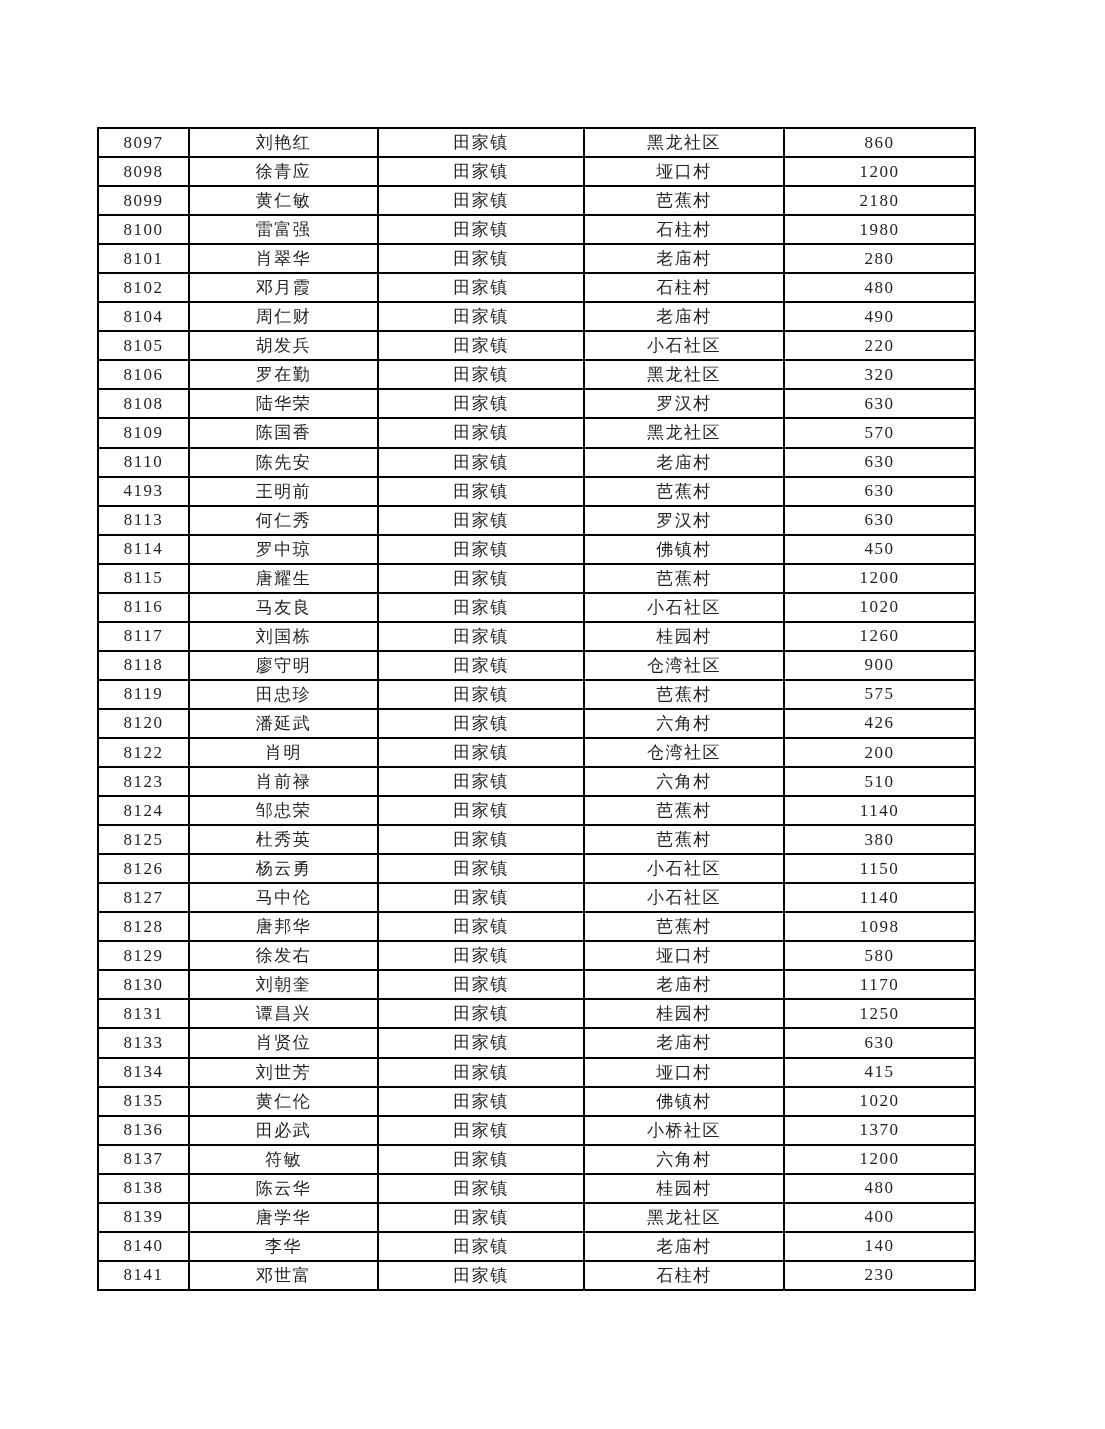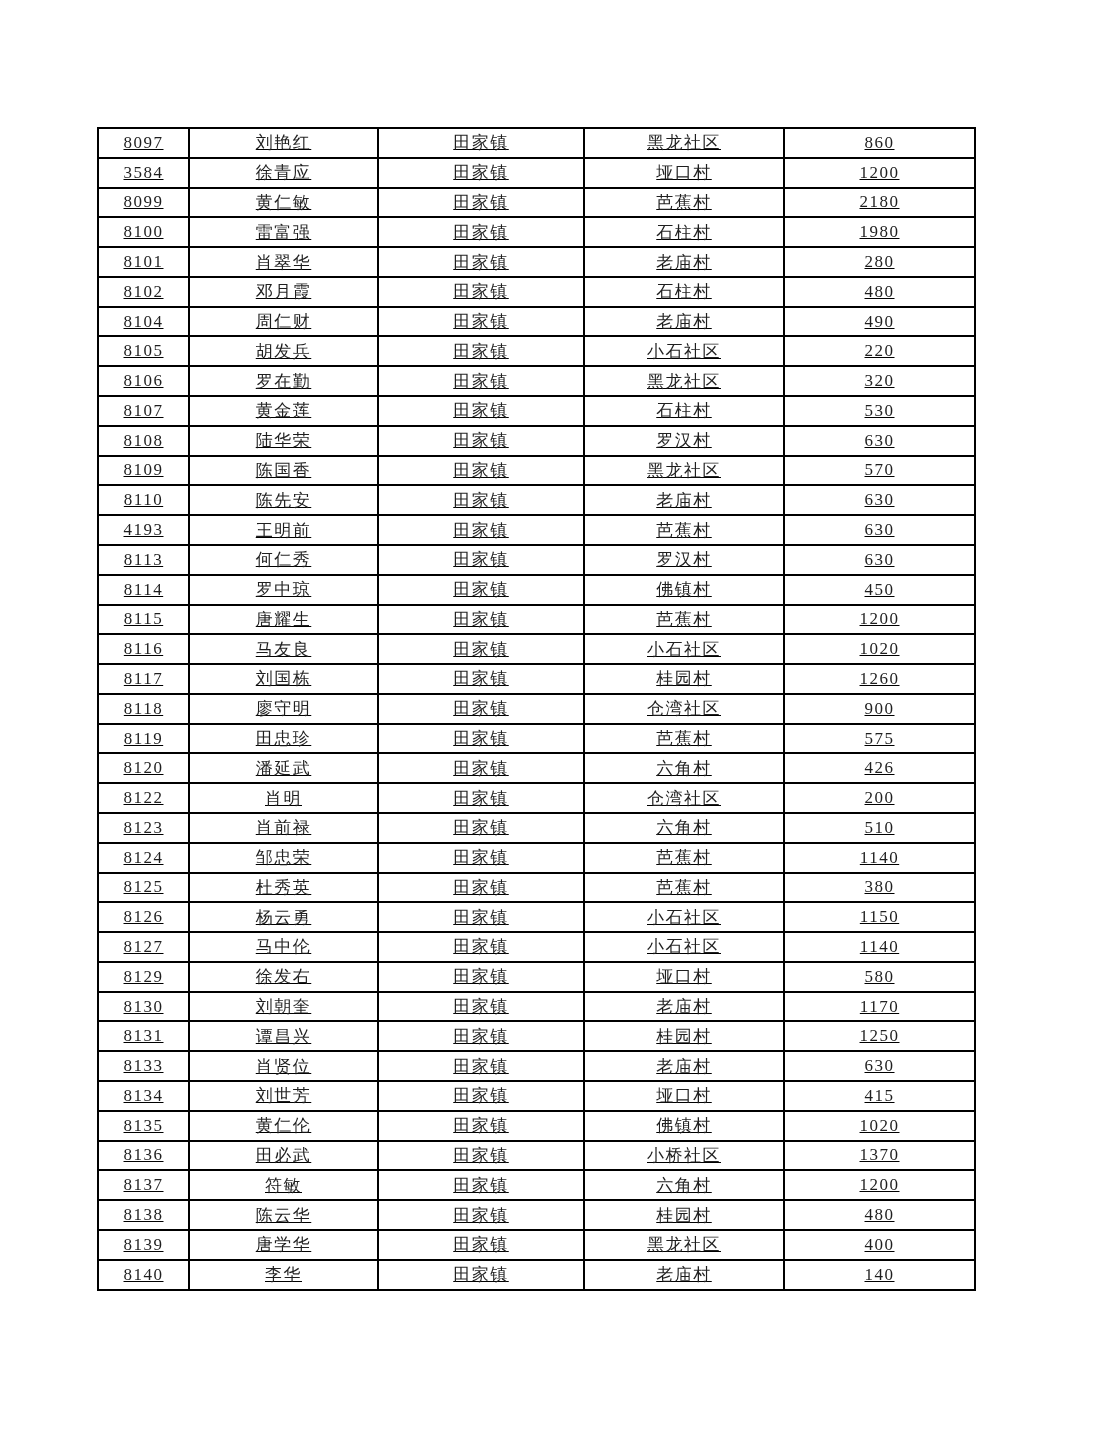"8097" table.records { text-decoration: underline -> none }
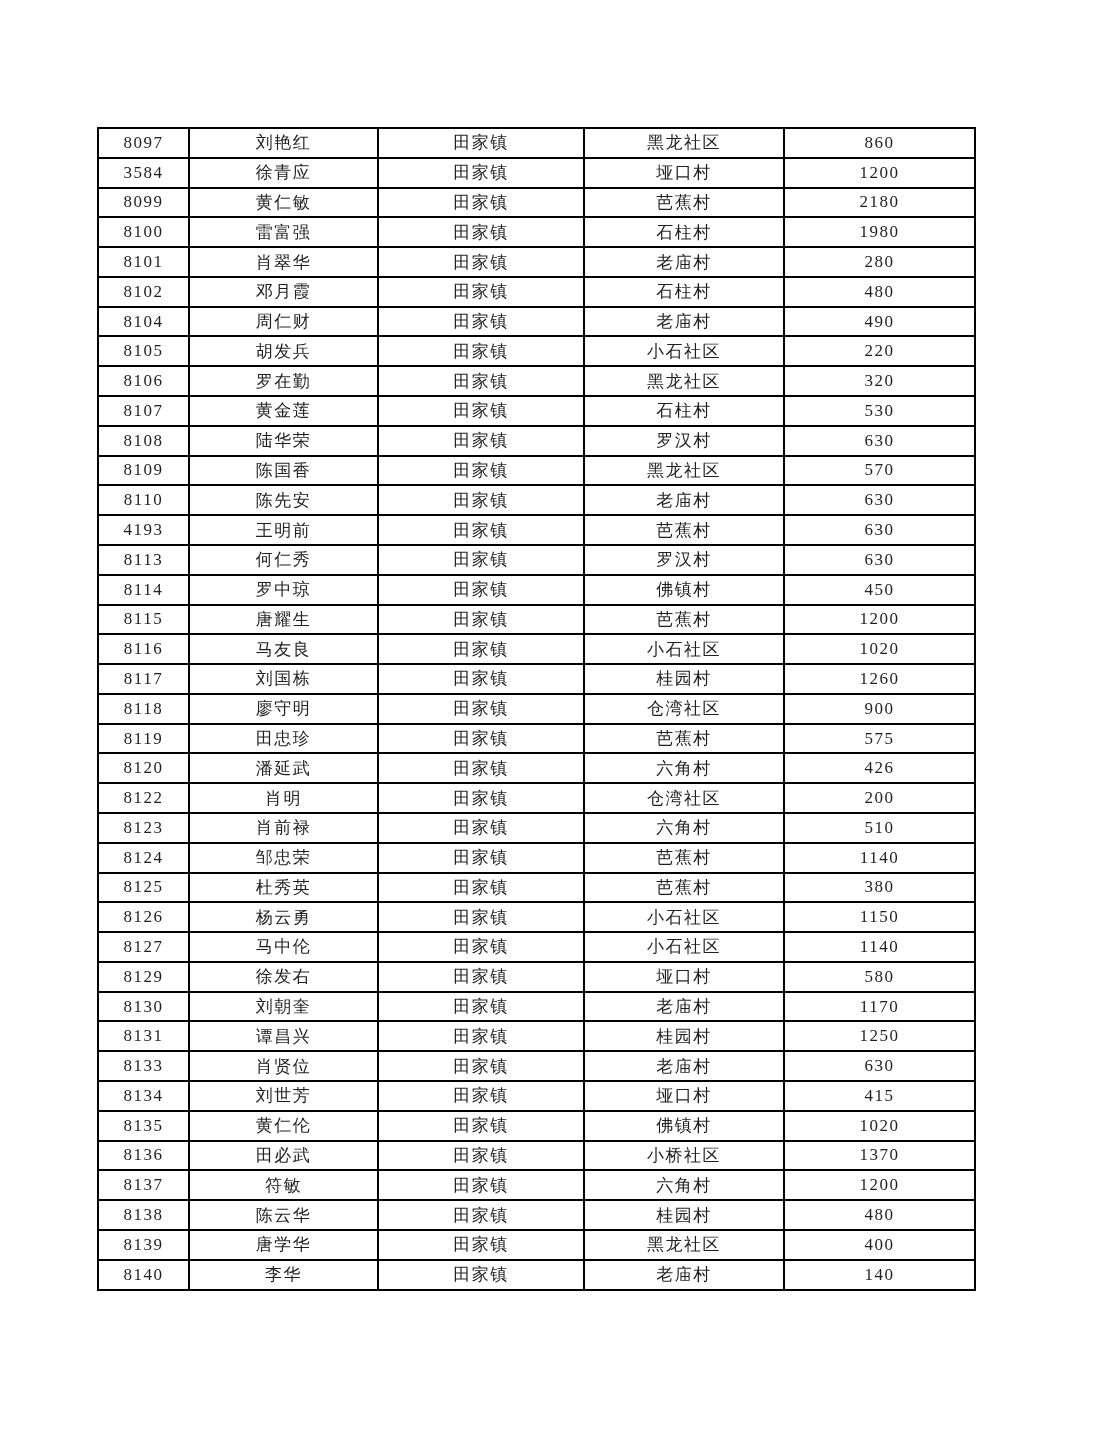"3584" td { text: 3584 -> 8098 }
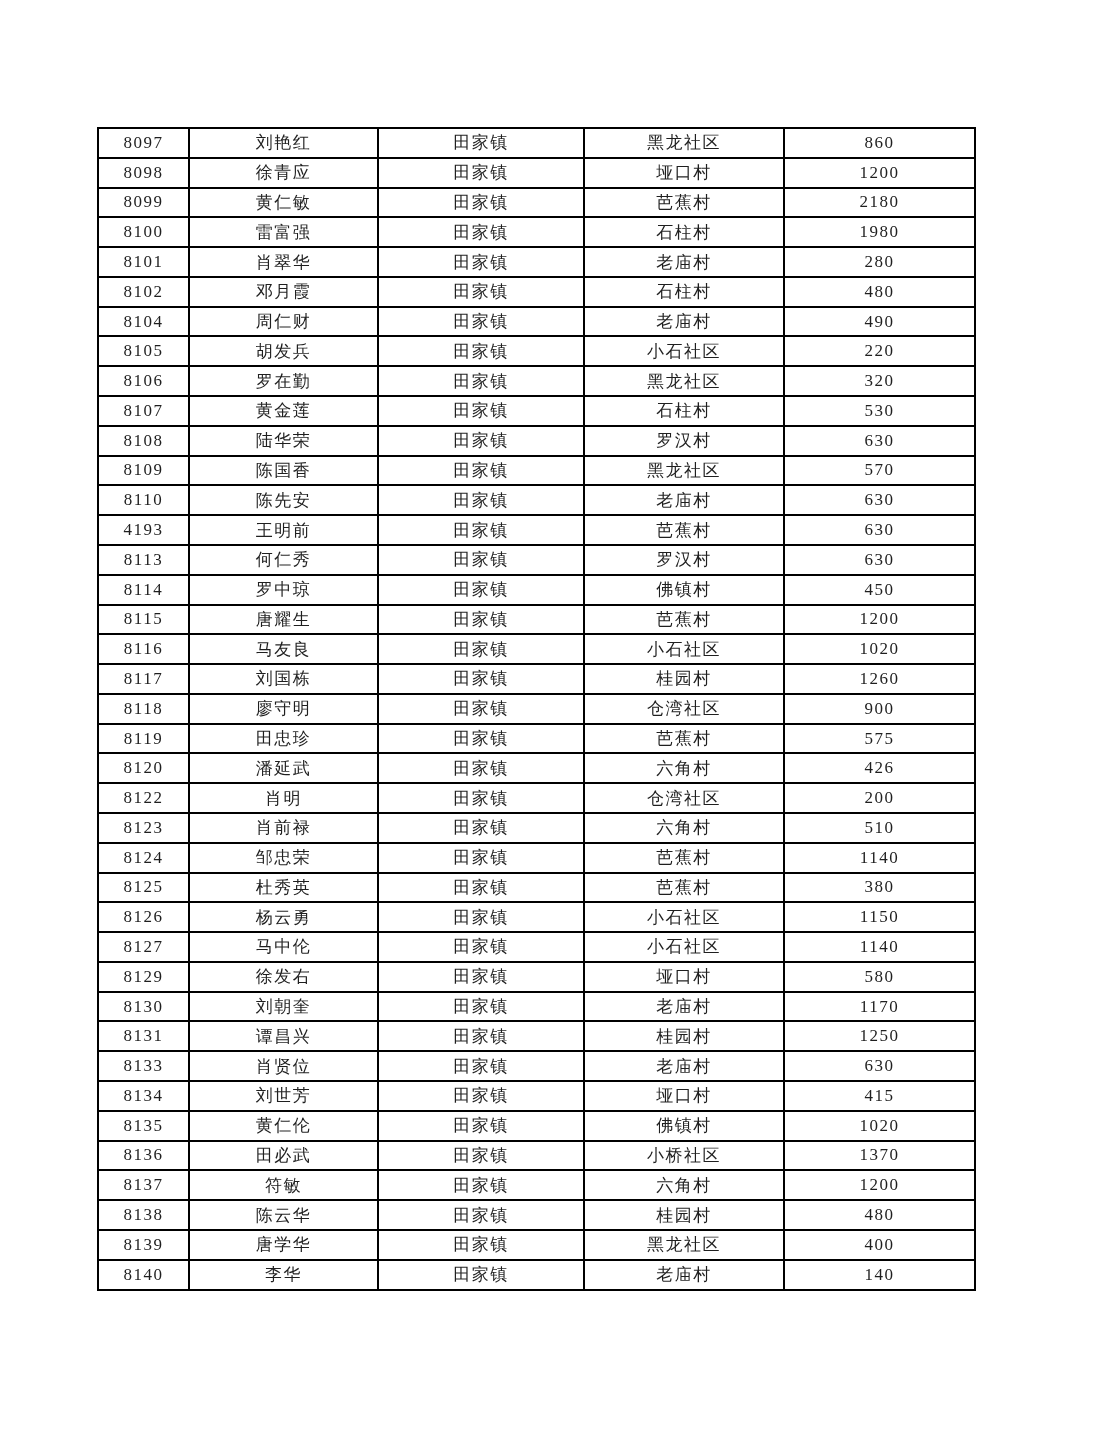"8107" tr { html: <tr> <td>8107</td> <td>黄金莲</td> <td>田家镇</td> <td>石柱村</td> <td>530</td> </tr> -> none }
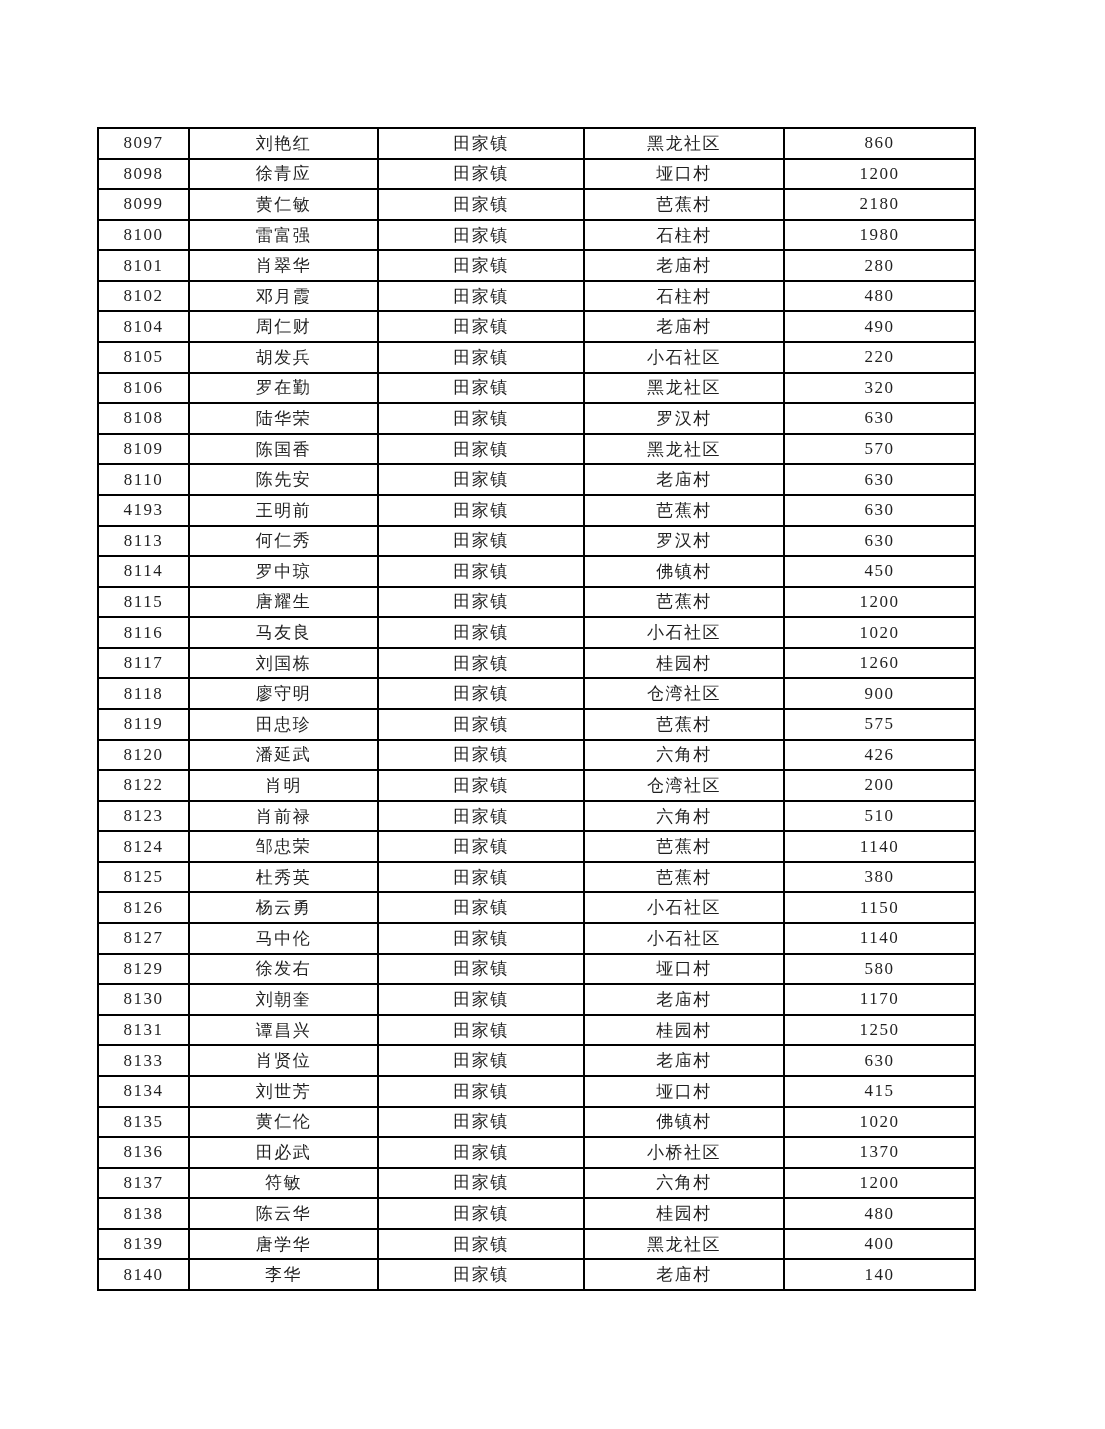"8128" tr { html: none -> <tr> <td>8128</td> <td>唐邦华</td> <td>田家镇</td> <td>芭蕉村</td> <td>1098</td> </tr> }
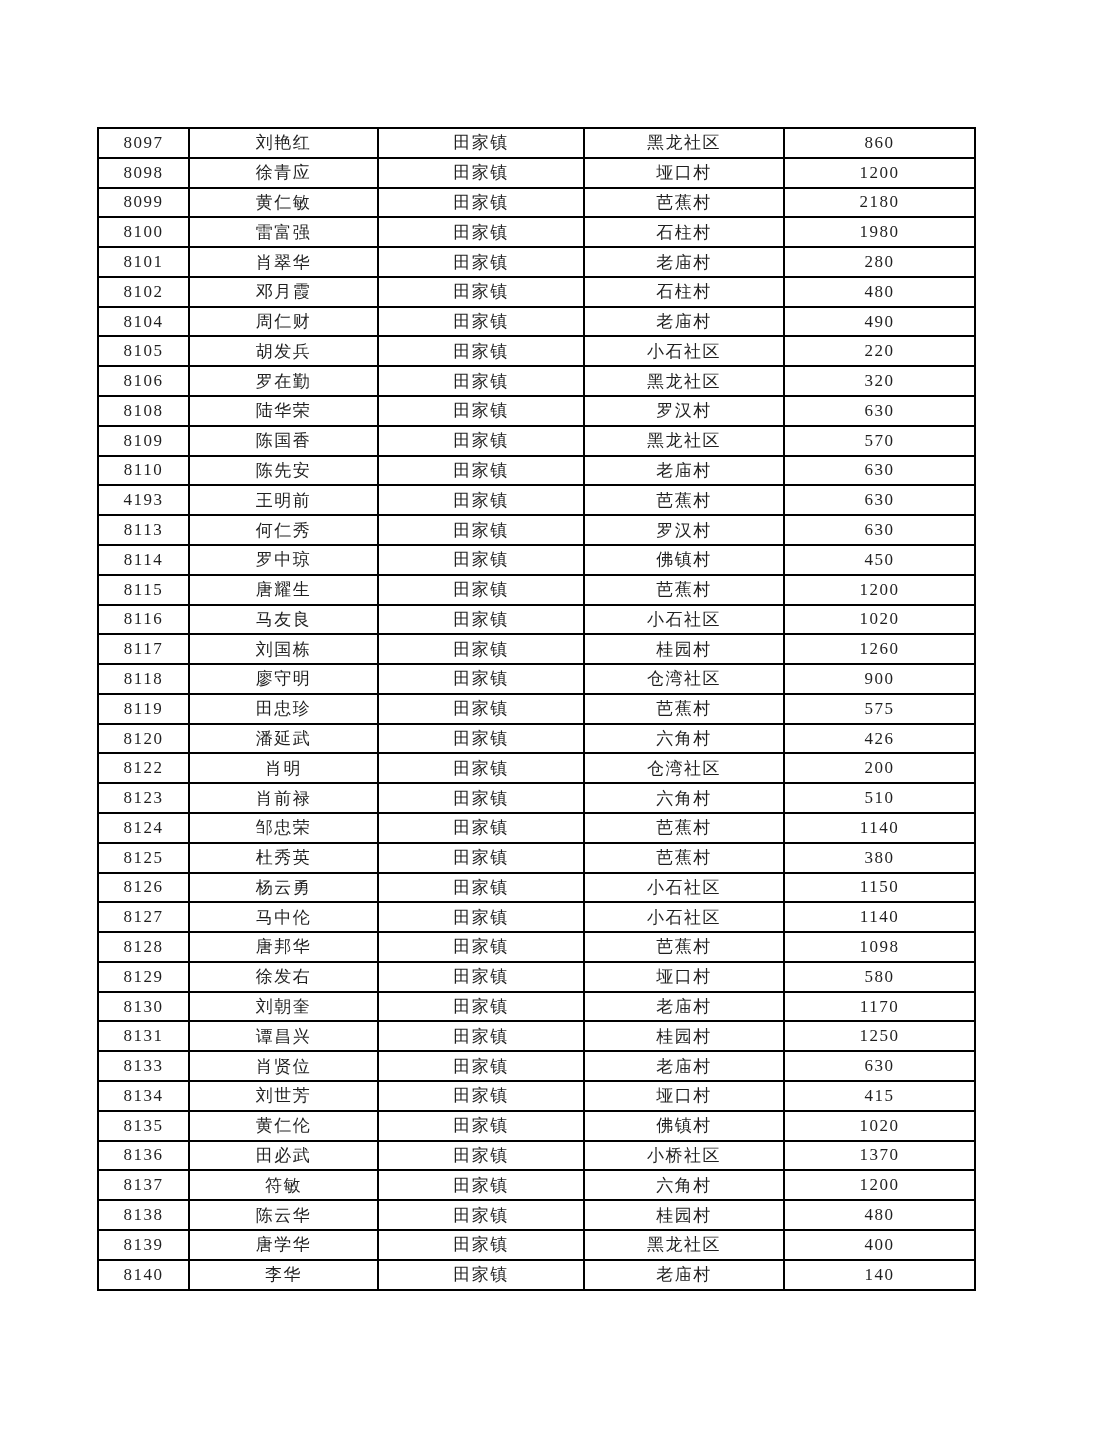"8141" tr { html: none -> <tr> <td>8141</td> <td>邓世富</td> <td>田家镇</td> <td>石柱村</td> <td>230</td> </tr> }
